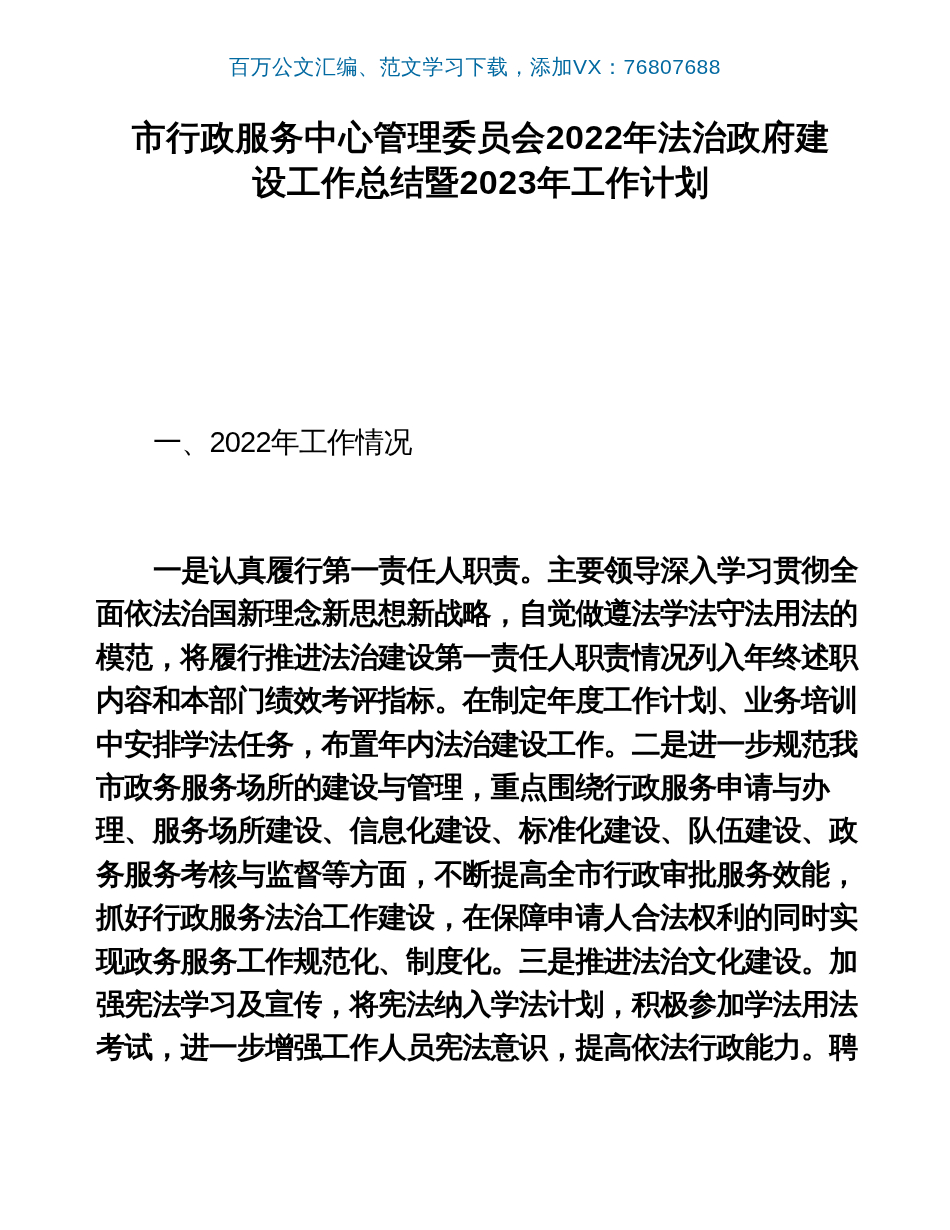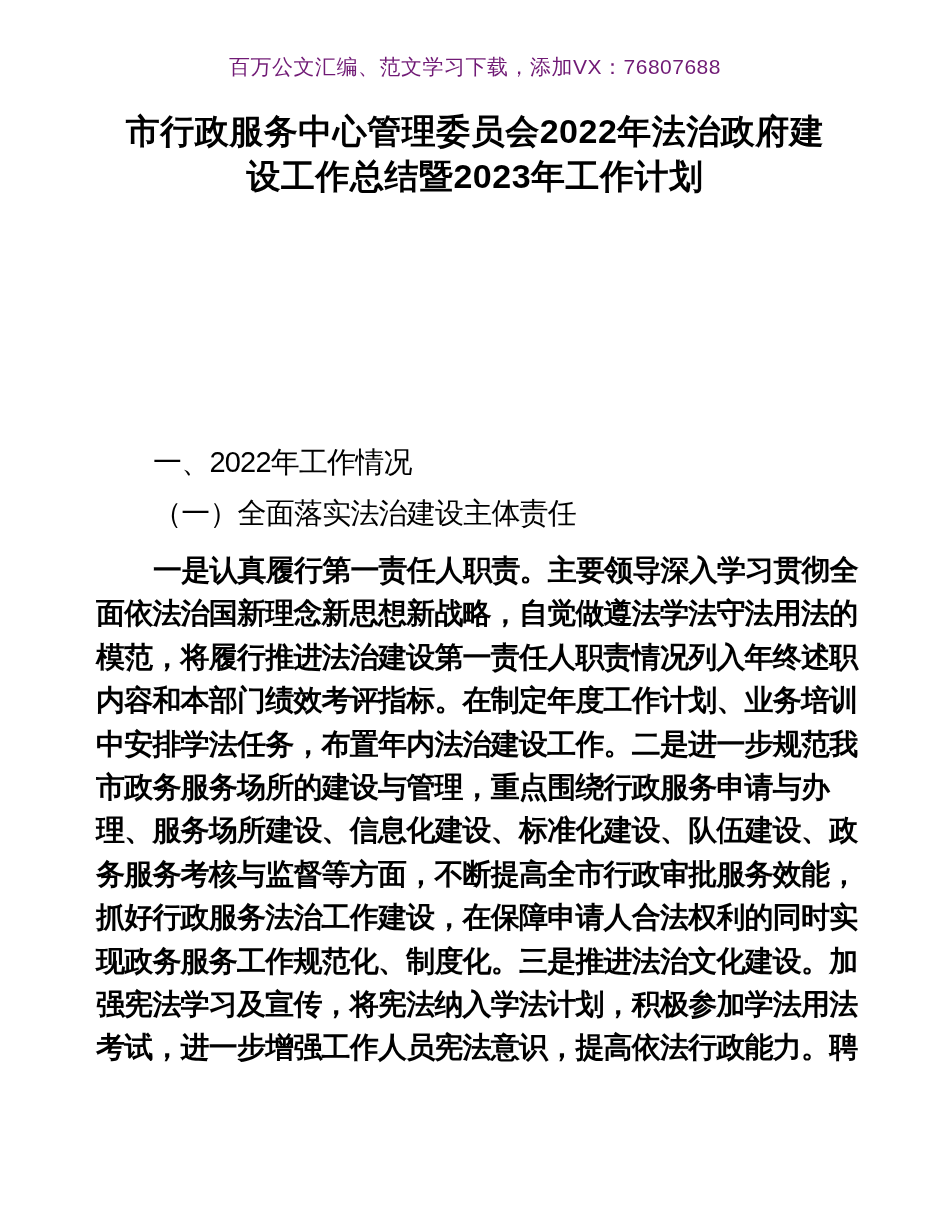"百万公文汇编、范文学习下载，添加VX：76807688" .watermark { color: #701a75 -> #0369a1 }
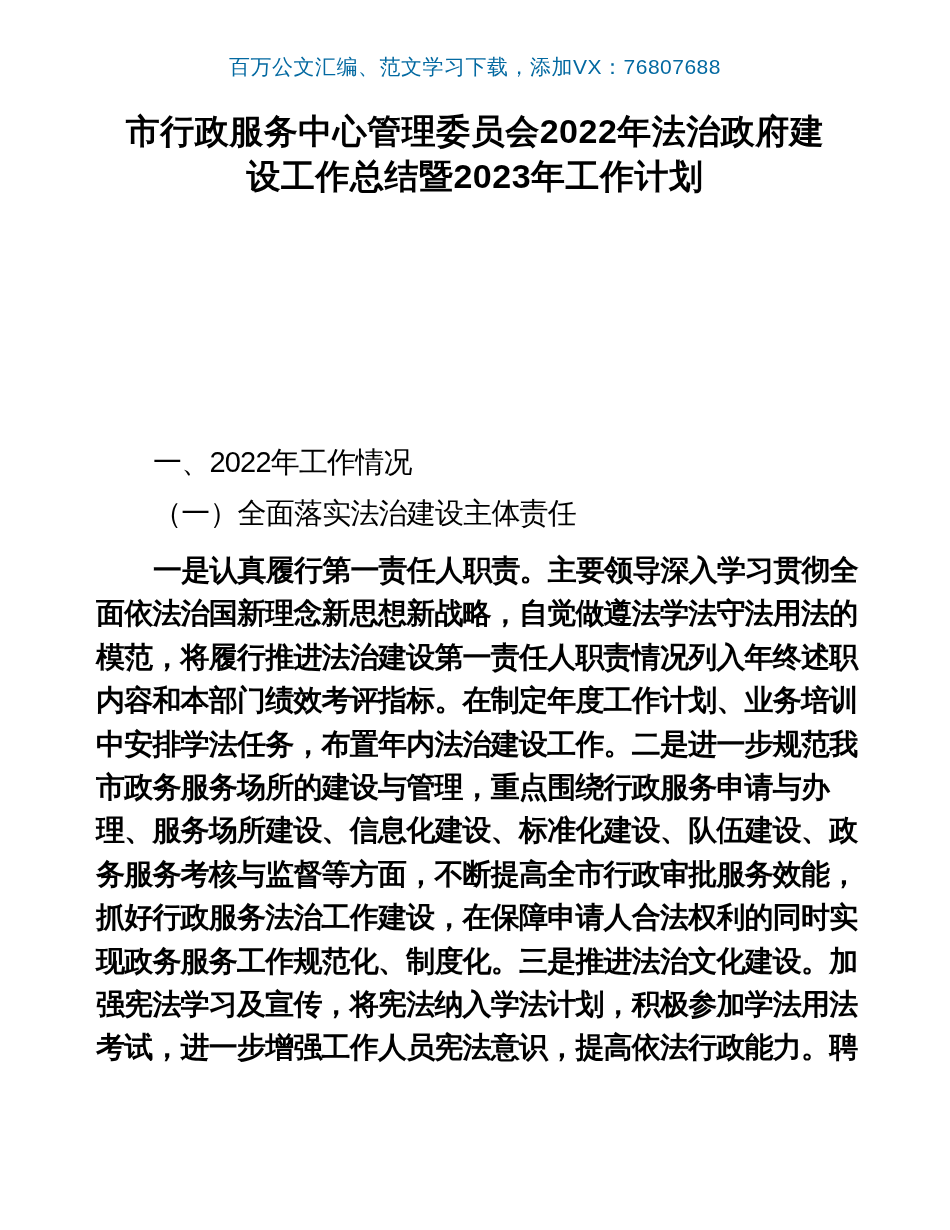"市行政服务中心管理委员会2022年法治政府建" .doc-title { margin: 0 -> 6px }
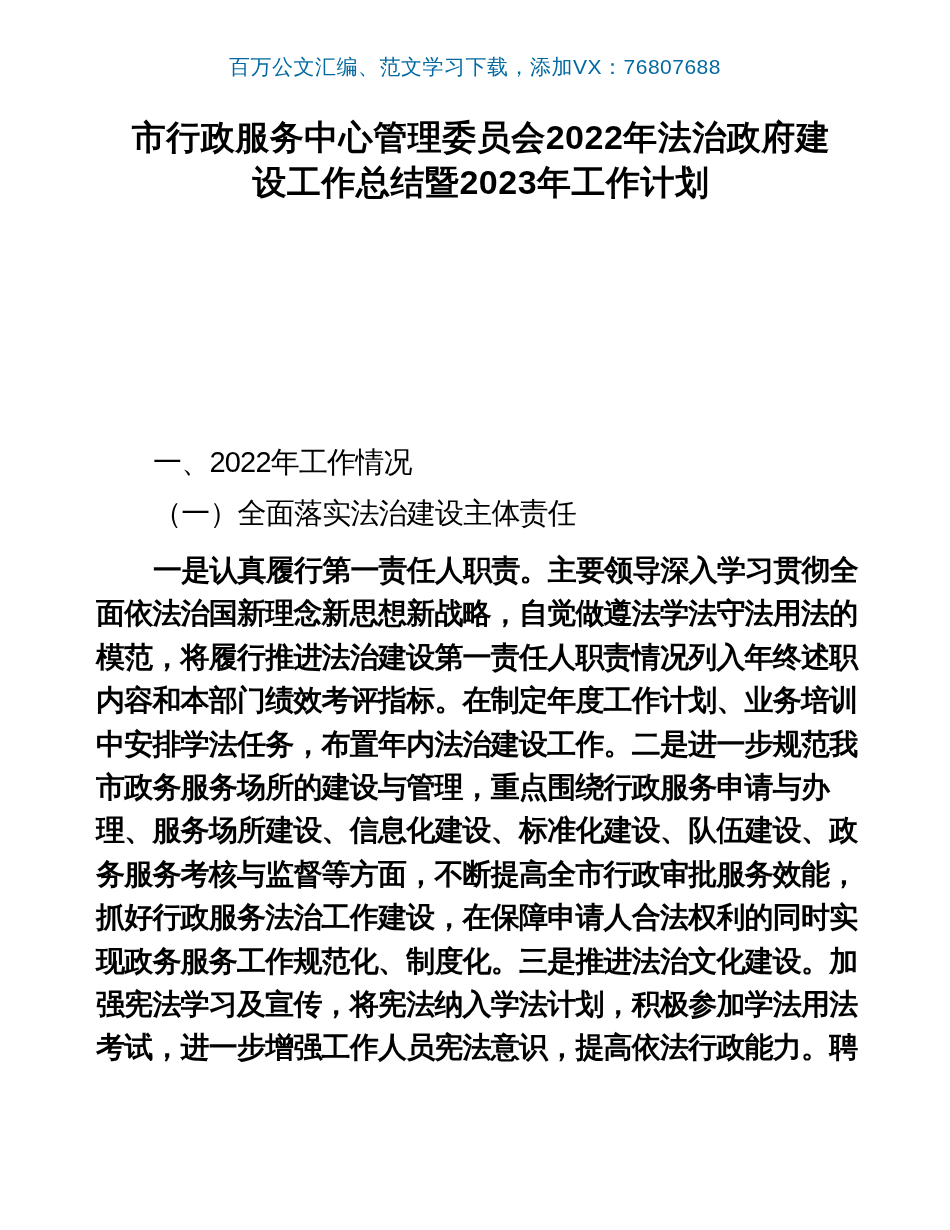"一、2022年工作情况" .heading-sec { top: 441px -> 421px }
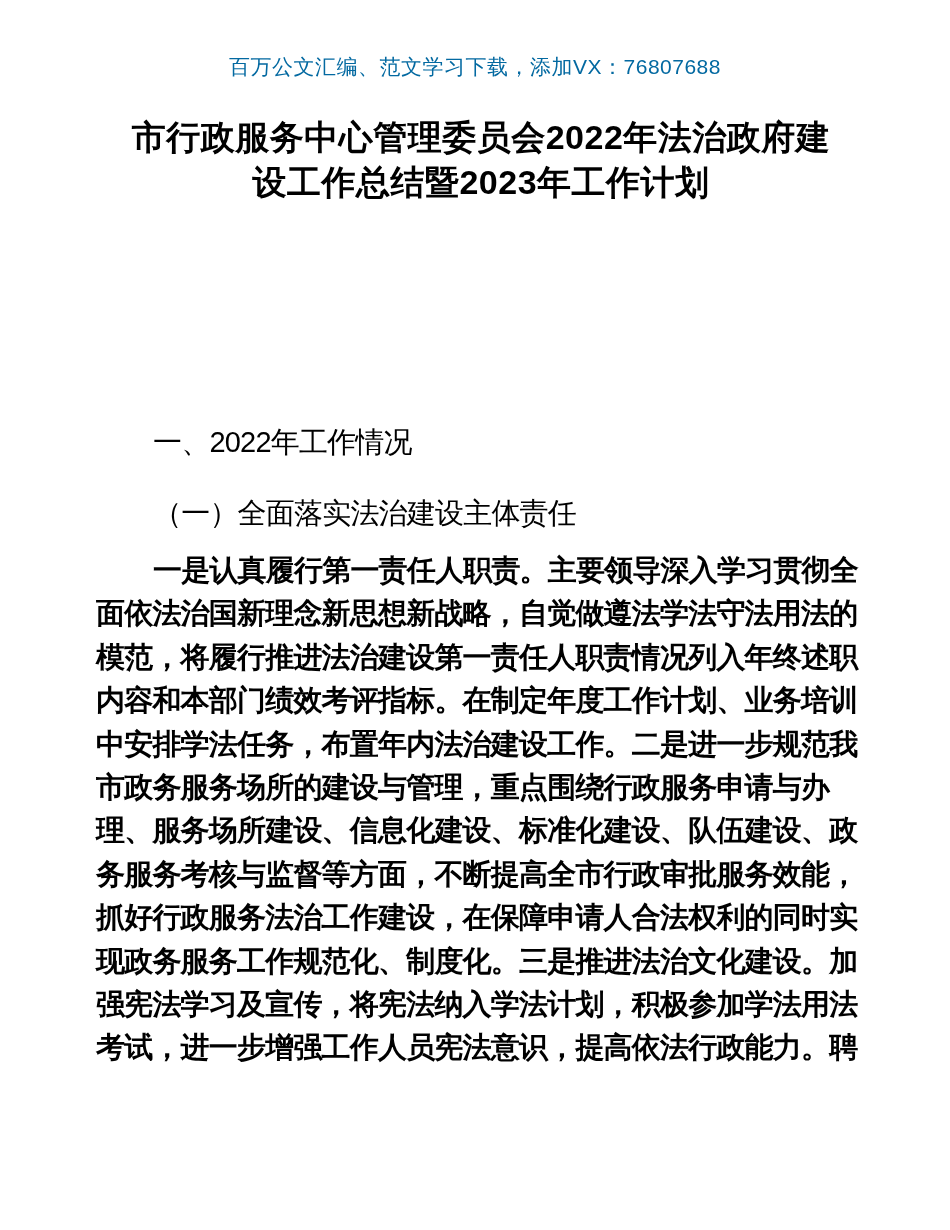"（一）全面落实法治建设主体责任" div.heading { html: <div>（一）全面落实法治建设主体责任</div> -> none }
